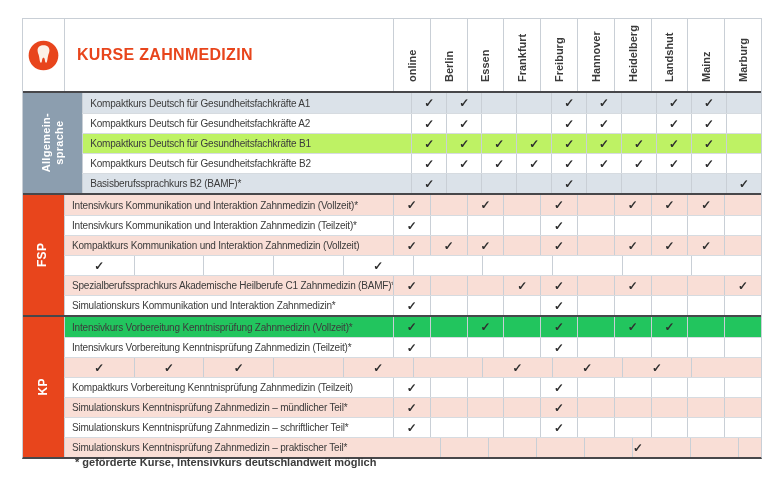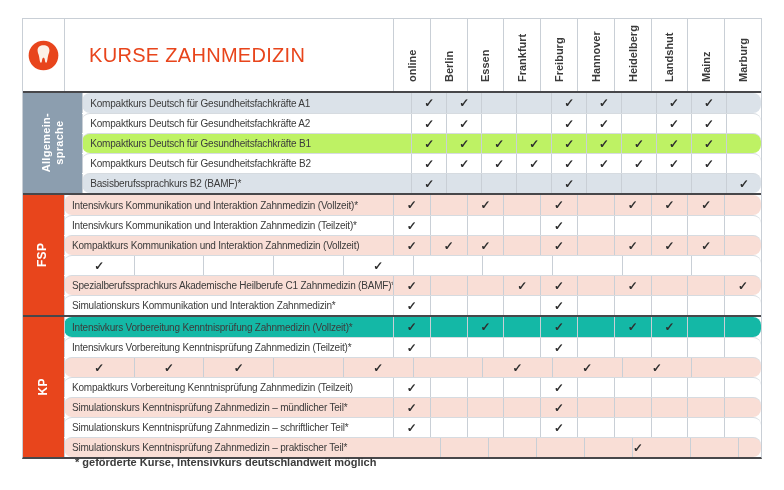"KURSE ZAHNMEDIZIN" .title { font-size: 20px -> 16px; font-weight: 400 -> 700; margin-left: 12px -> none }
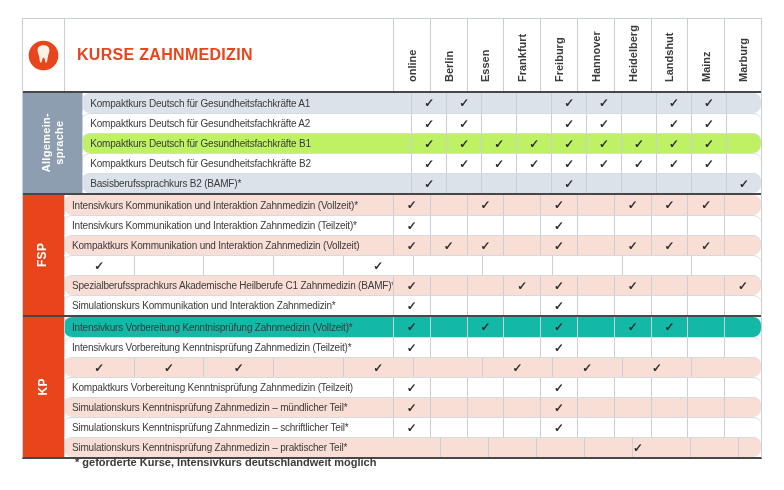"Kompaktkurs Deutsch für" .row { border-radius: 8px -> none }
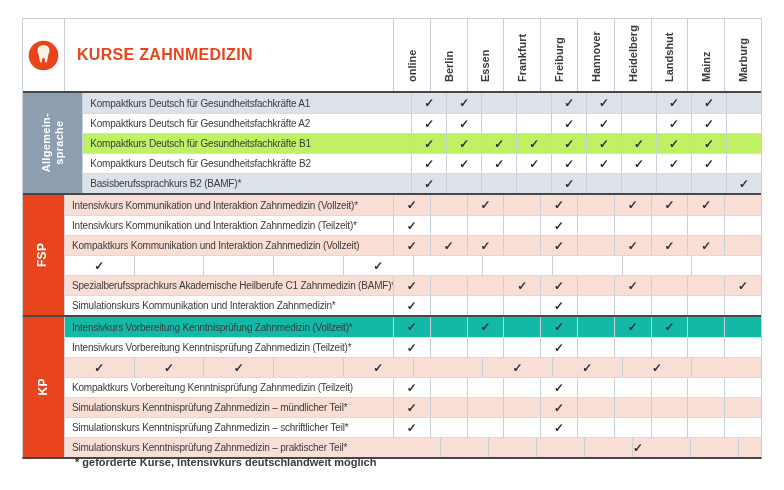"Intensivkurs Vorbereitung Kenntnisprüfung Zahnmedizin (Vollzeit)*" div.row { background: #14b8a6 -> #22c55e }
